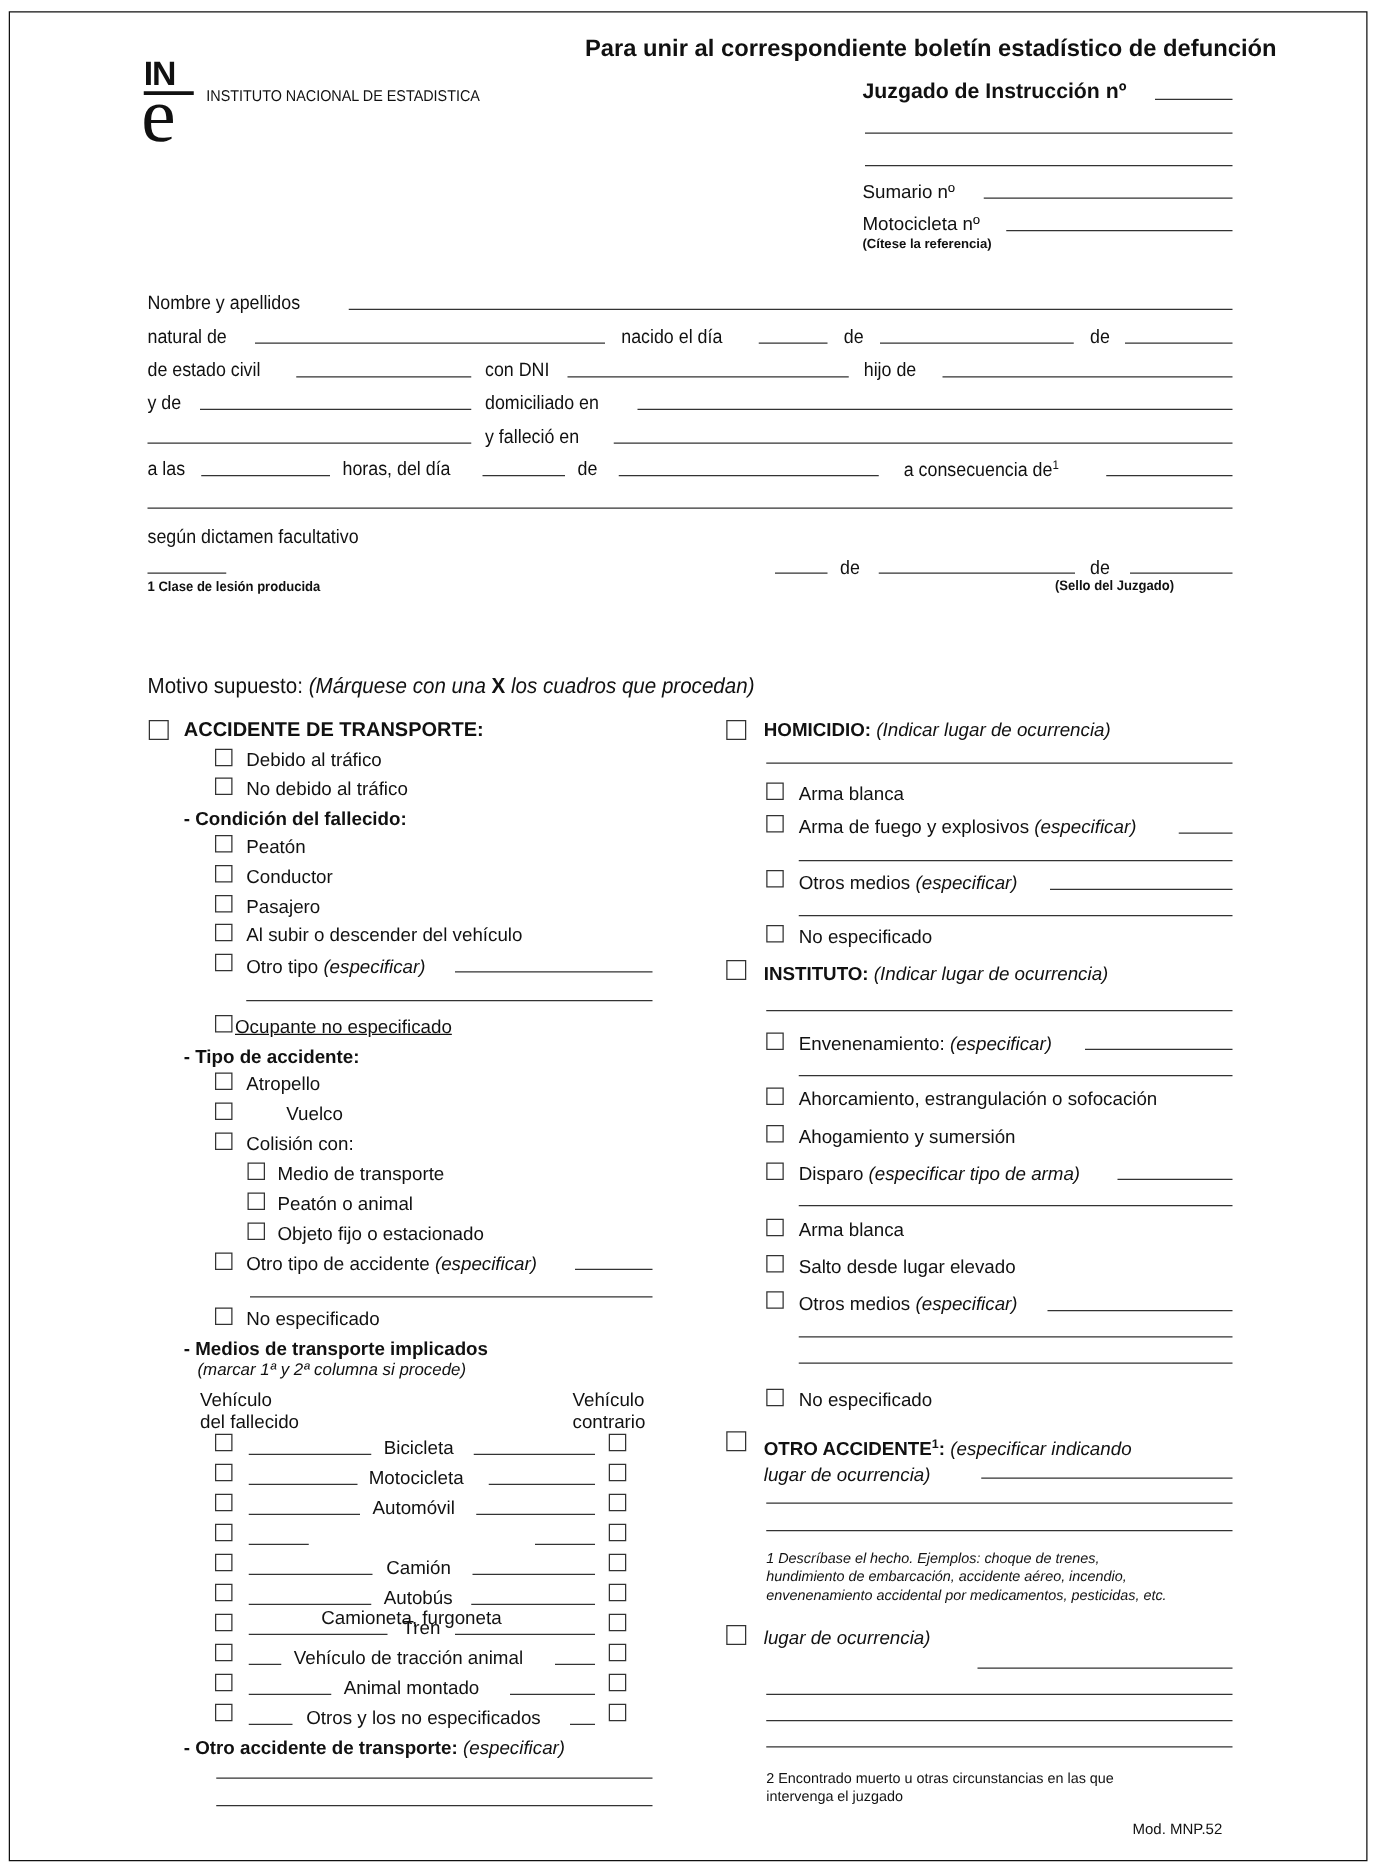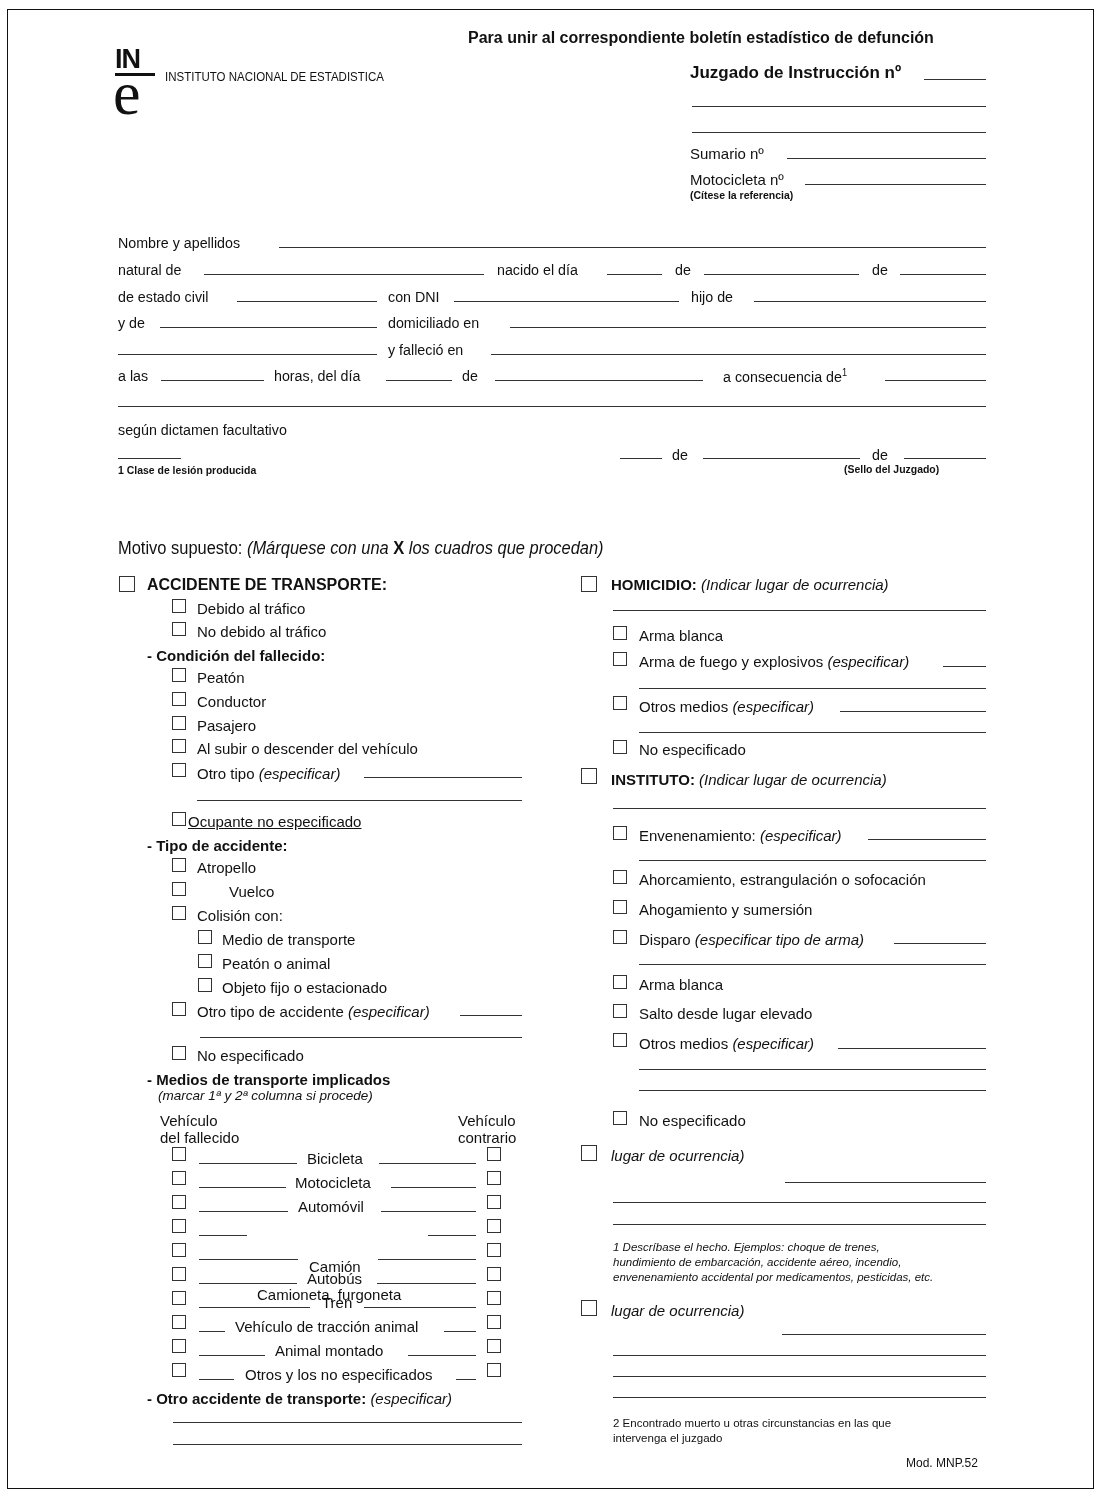"Para unir al correspondiente boletín" div.abs { font-size: 16px -> 19px }
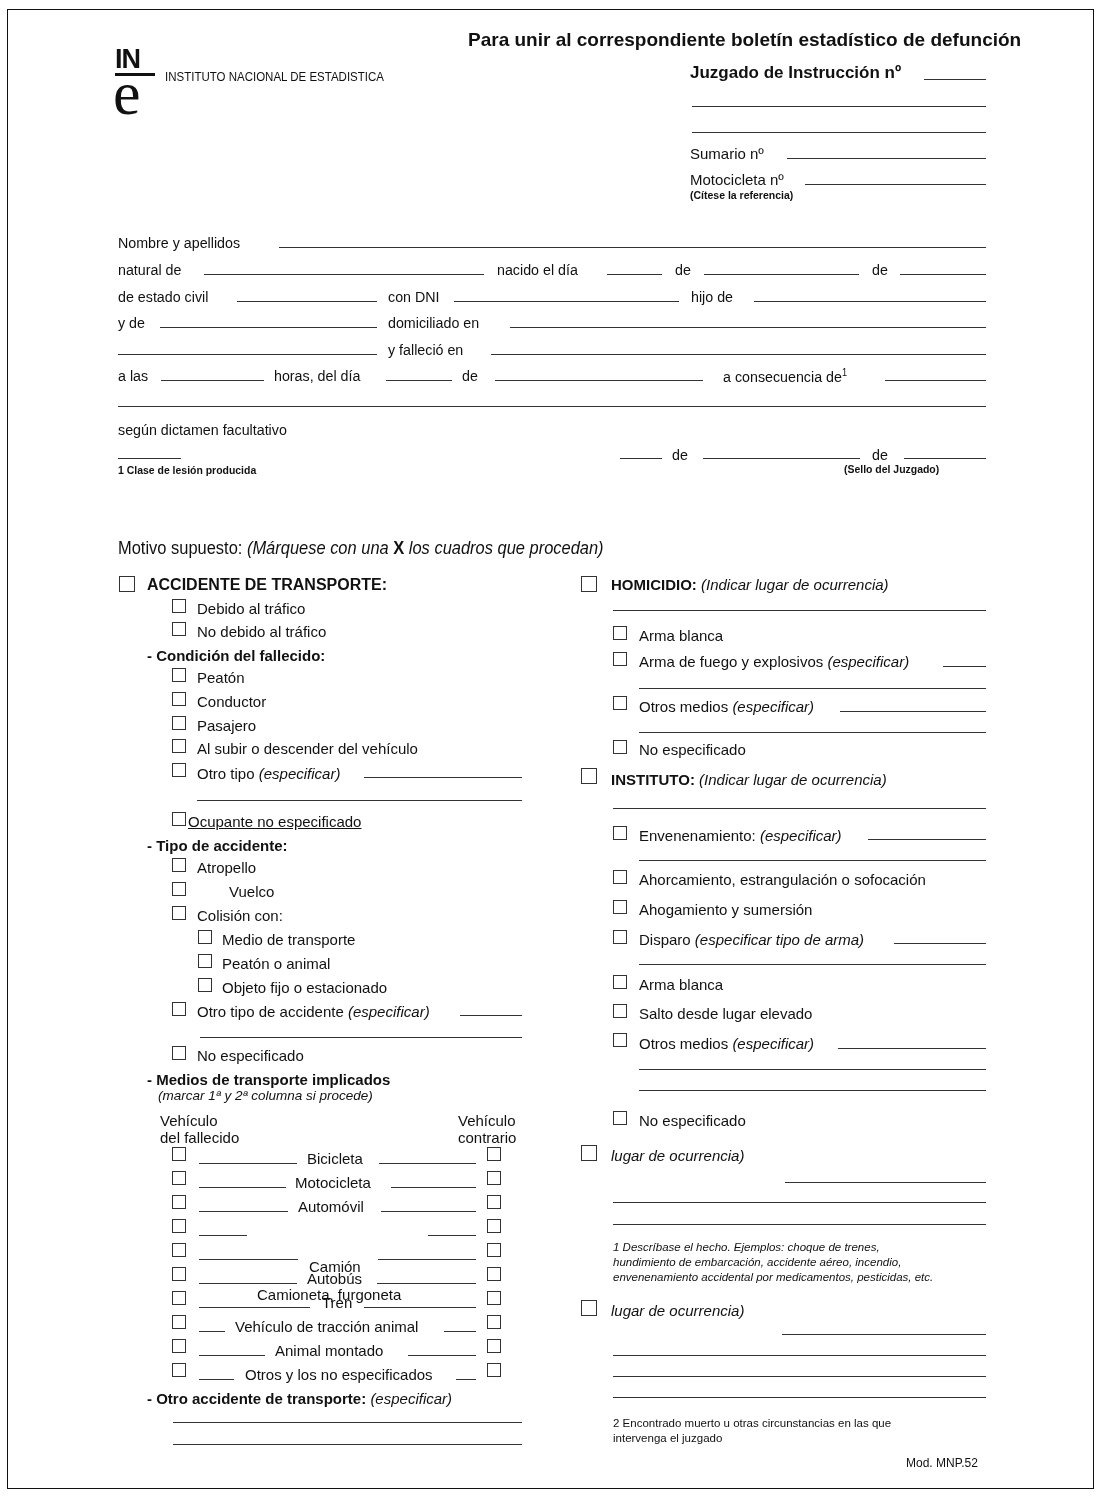"OTRO ACCIDENTE1: (especificar indicando" div { html: none -> <div><span>OTRO ACCIDENTE</span><sup>1</sup><span>:</span><span> (especificar indicando</span></div> }
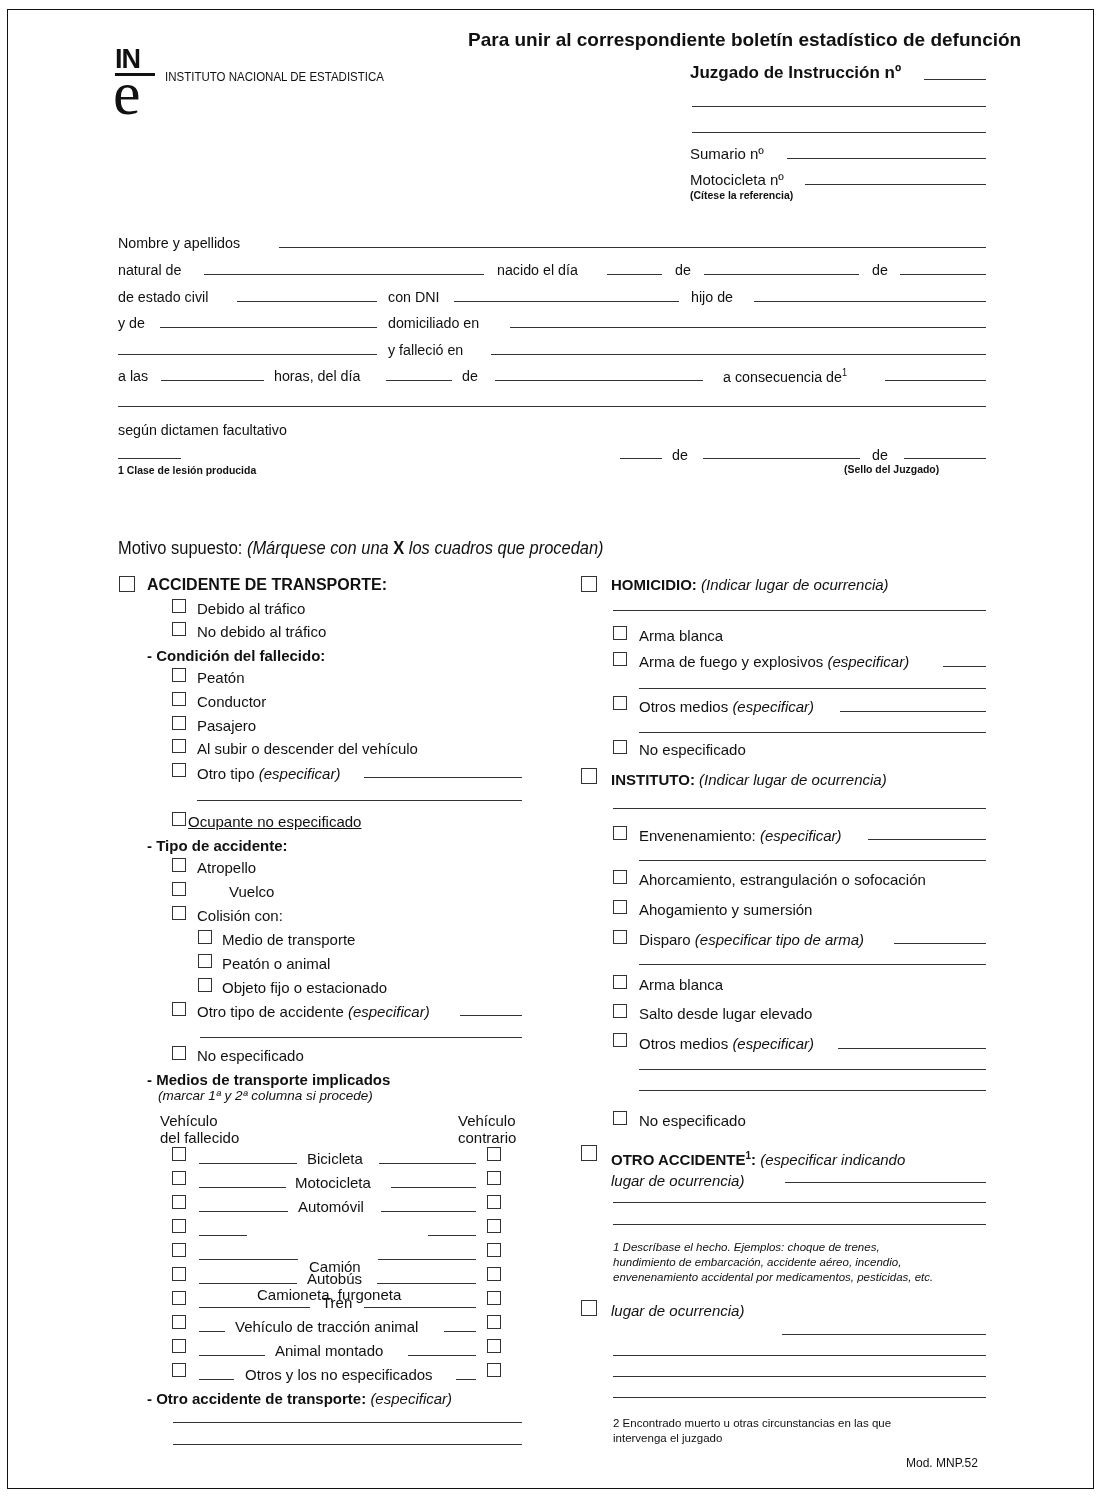"Camión" div.abs { margin-top: 12px -> none }
